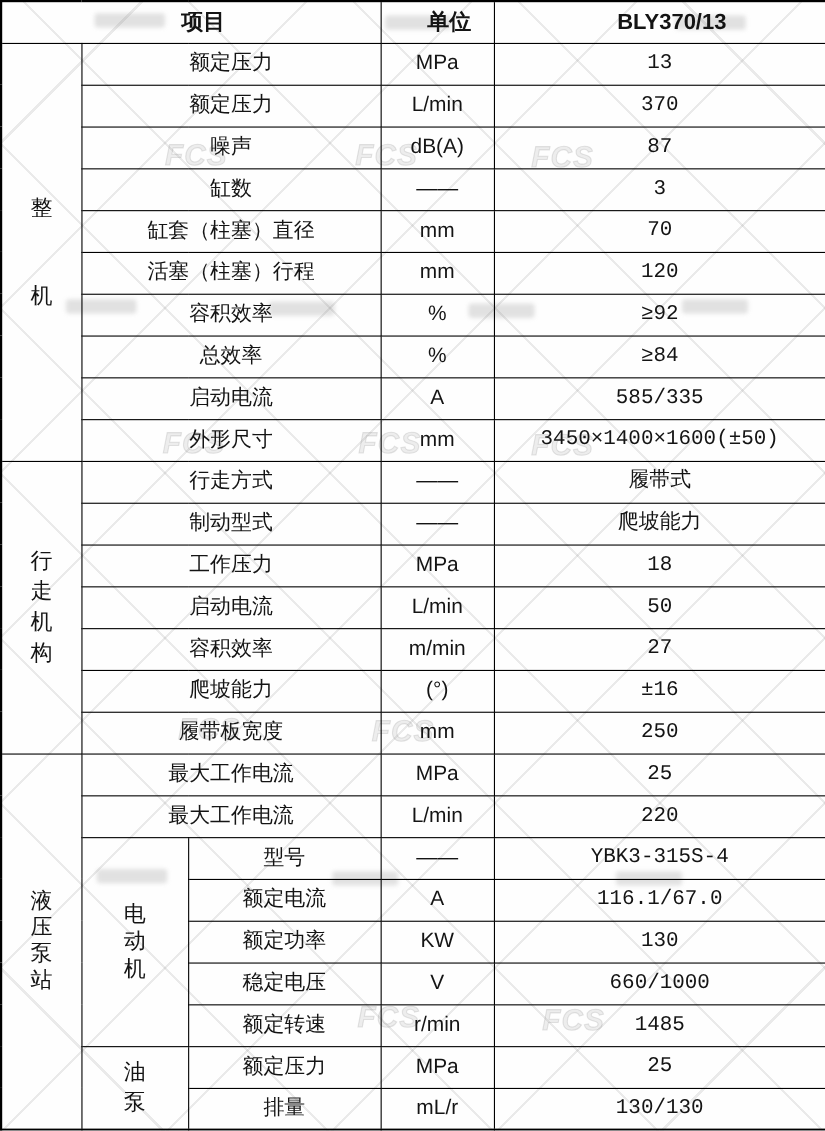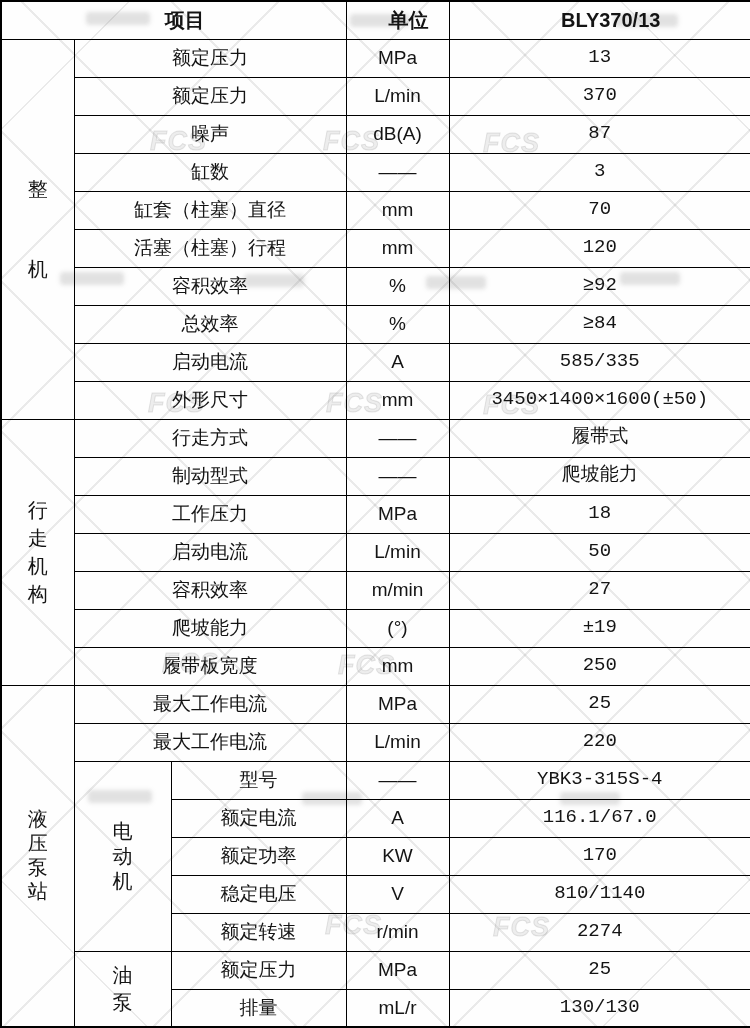"±19" td.val { text: 19 -> 16 }
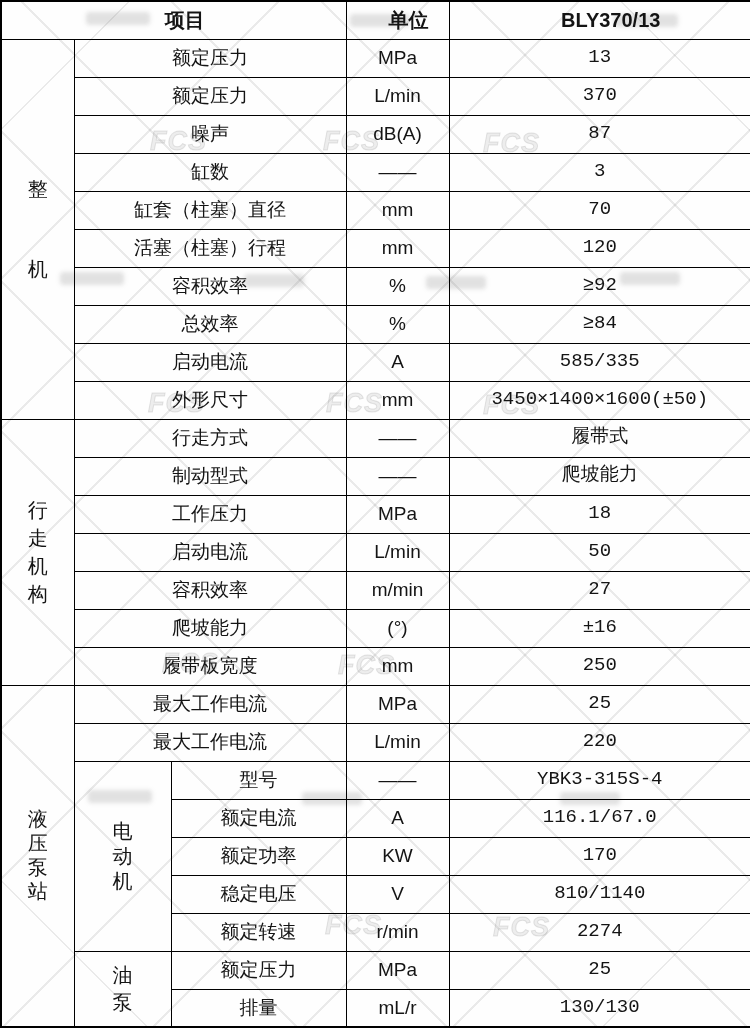"170" td.val { text: 170 -> 130 }
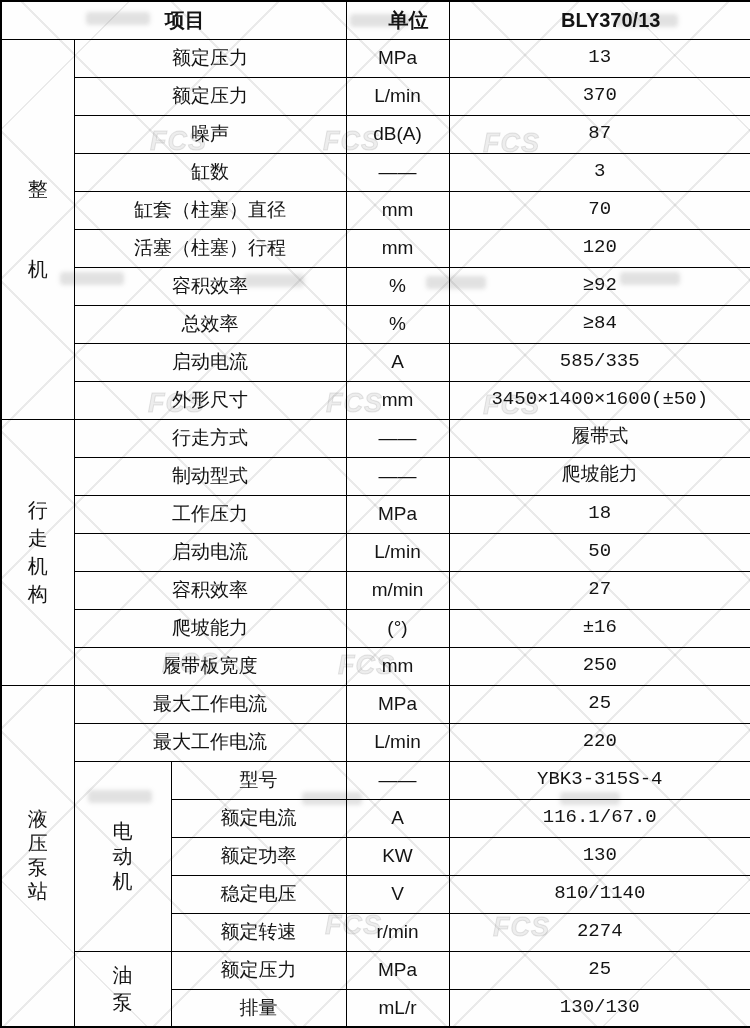"810/1140" td.val { text: 810/1140 -> 660/1000 }
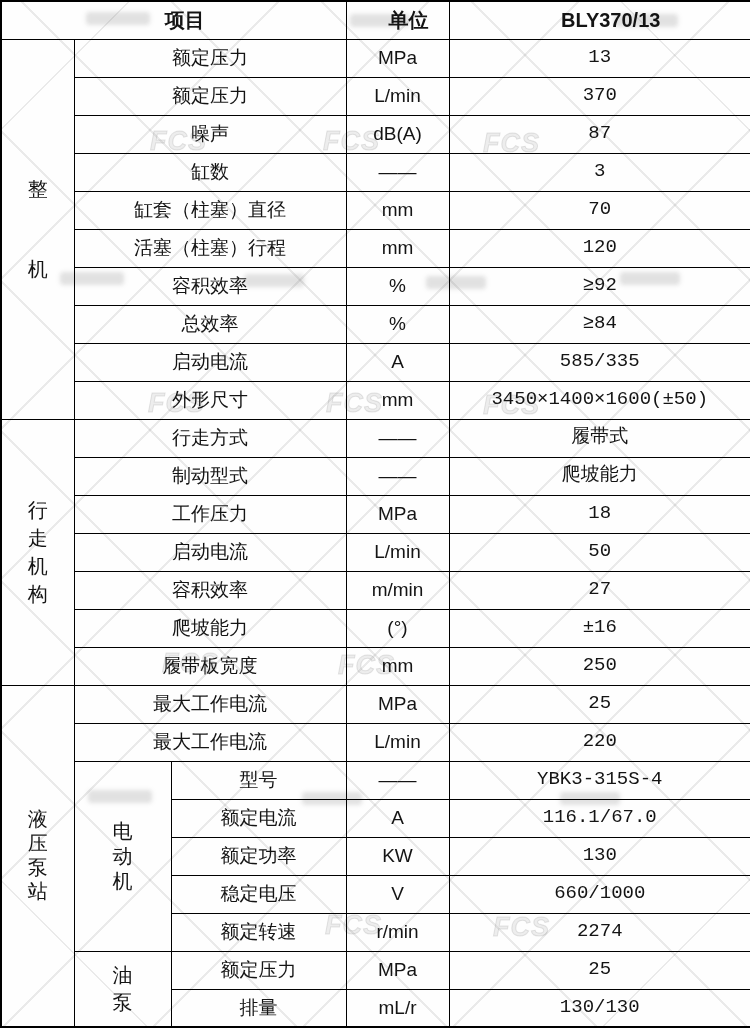"2274" td.val { text: 2274 -> 1485 }
